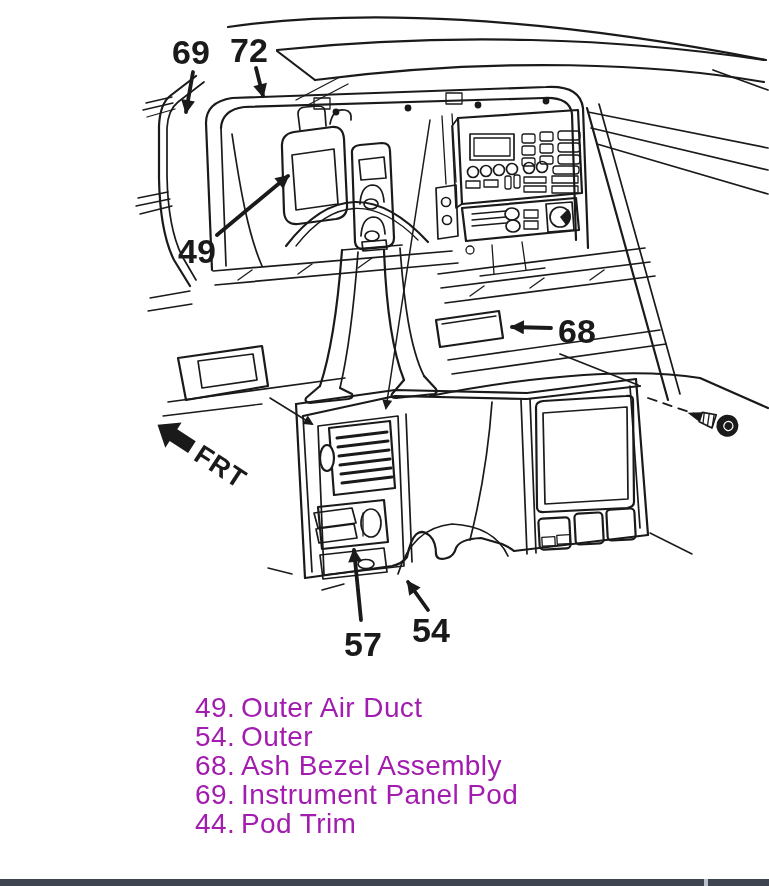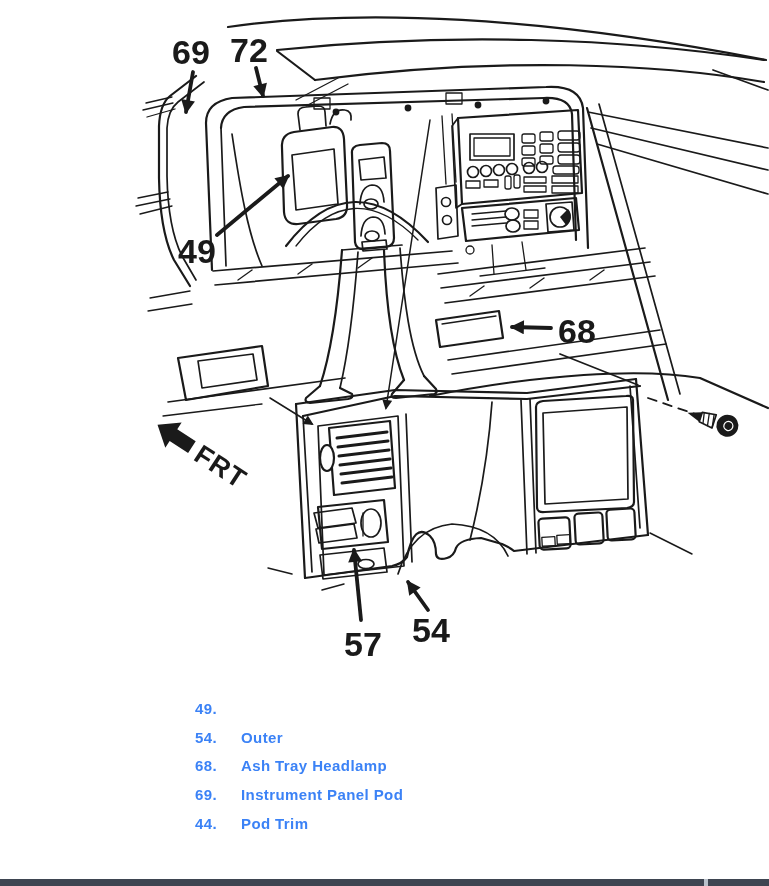"49." .legend { color: #3b82f6 -> #a21caf; font-size: 15px -> 28px; font-weight: bold -> none }
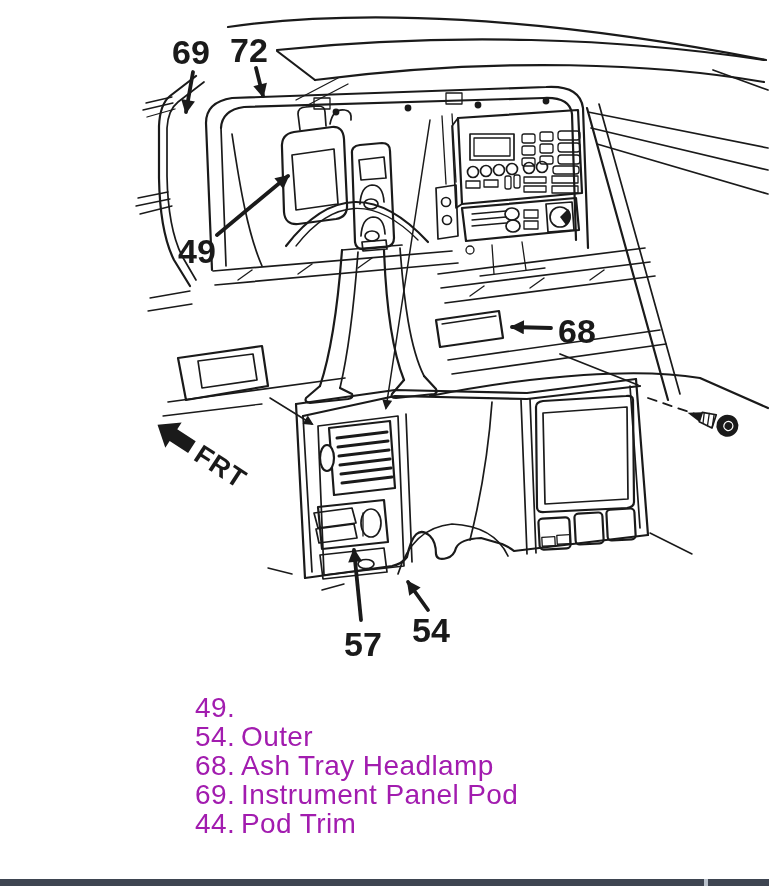"Outer Air Duct" span.lg-label { html: none -> <span>Outer Air Duct</span> }
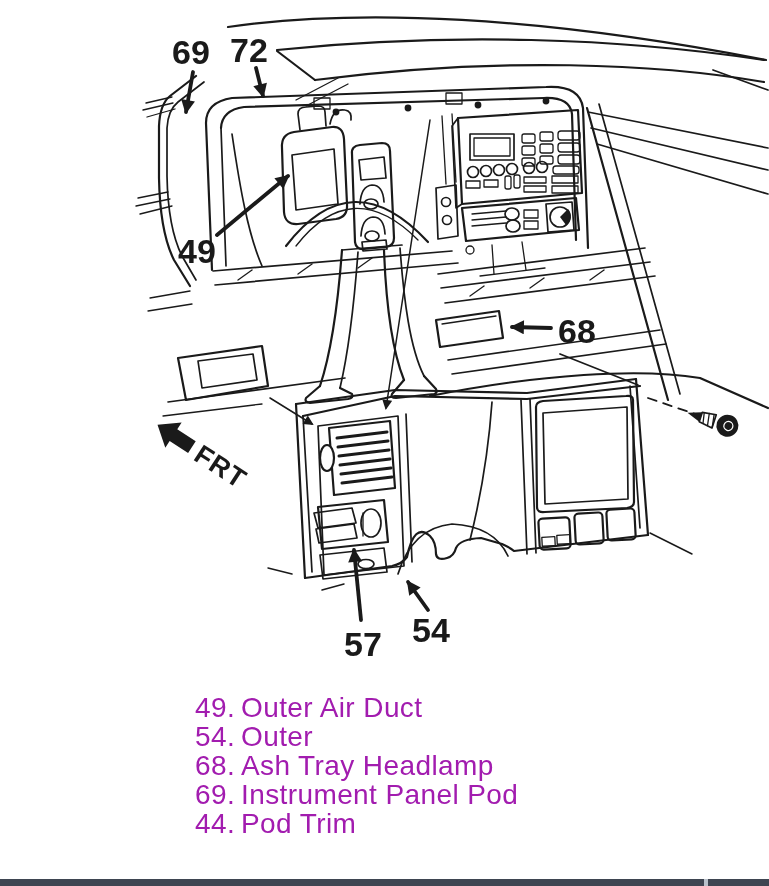"Ash Tray Headlamp" span.lg-label { text: Tray Headlamp -> Bezel Assembly }
